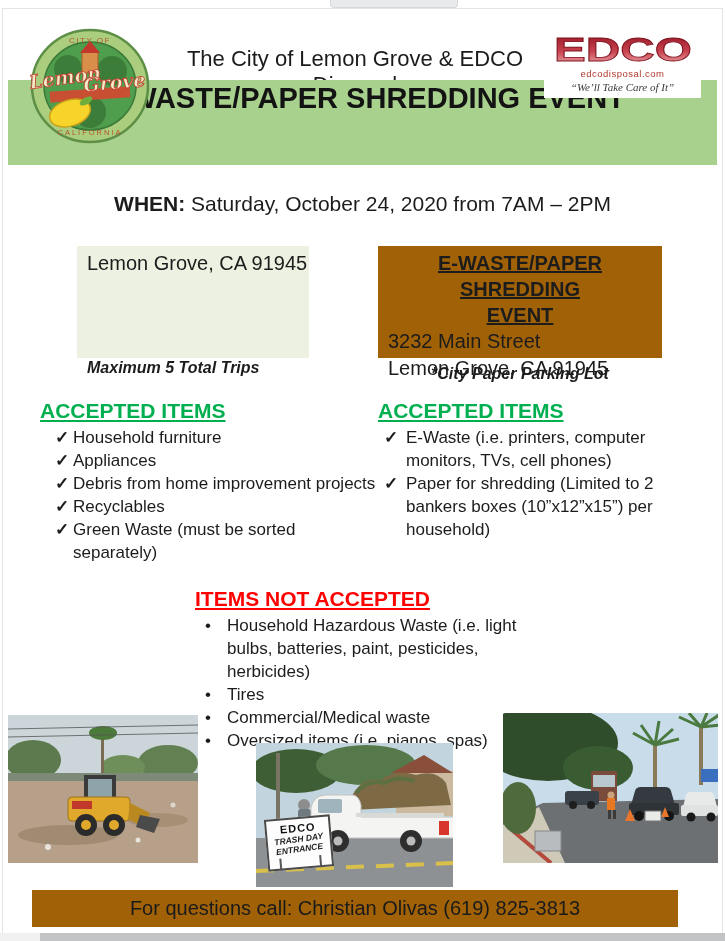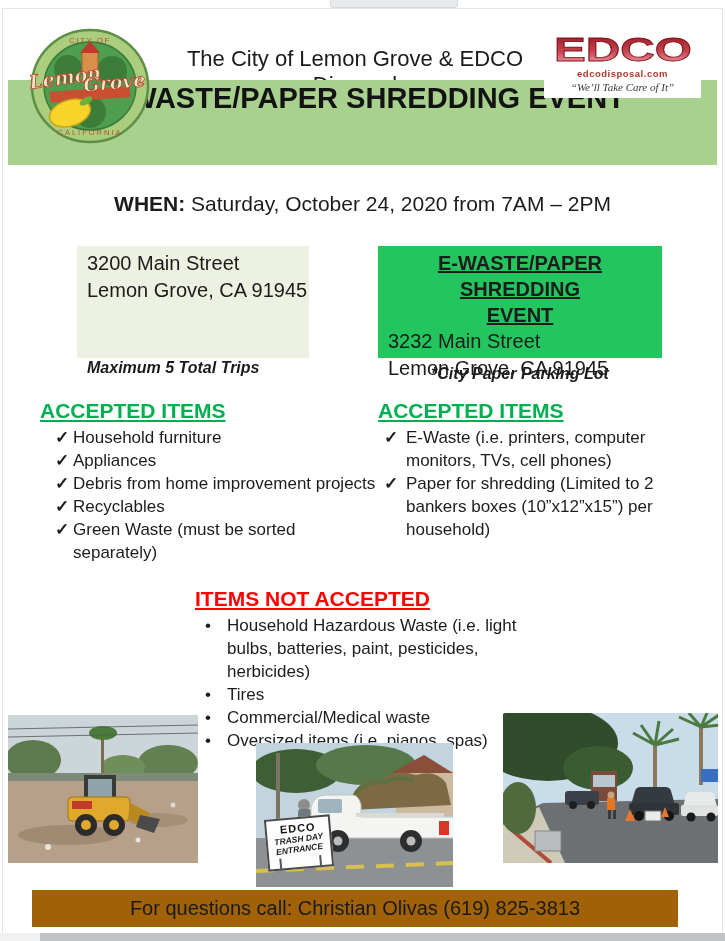"edcodisposal.com" .edco-site { font-weight: bold -> normal }
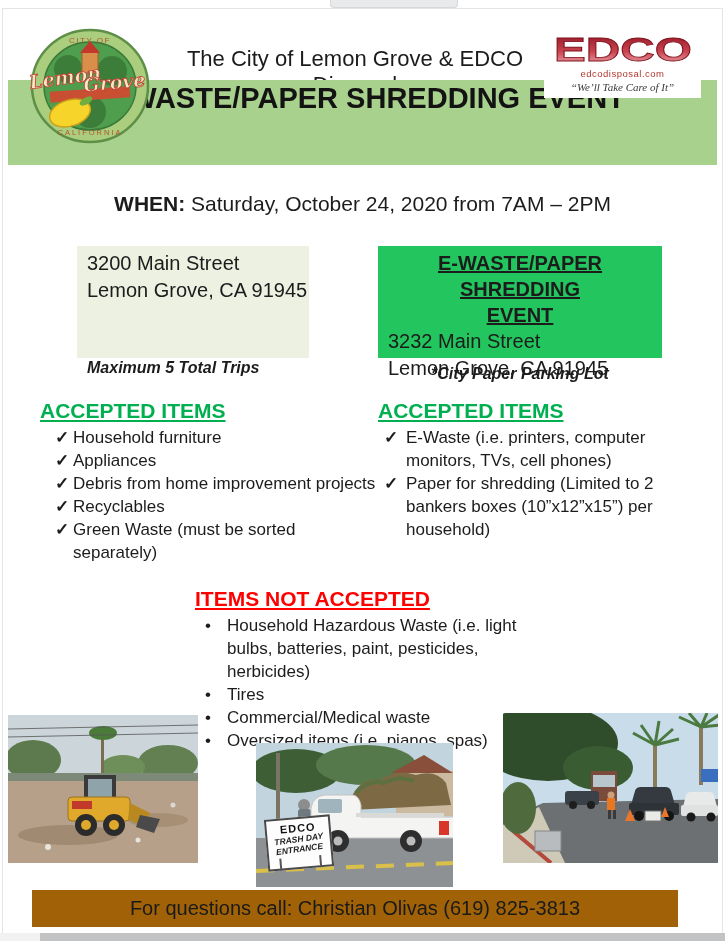"3200 Main Street" div.loc-addr { html: <div>3200 Main Street</div> -> none }
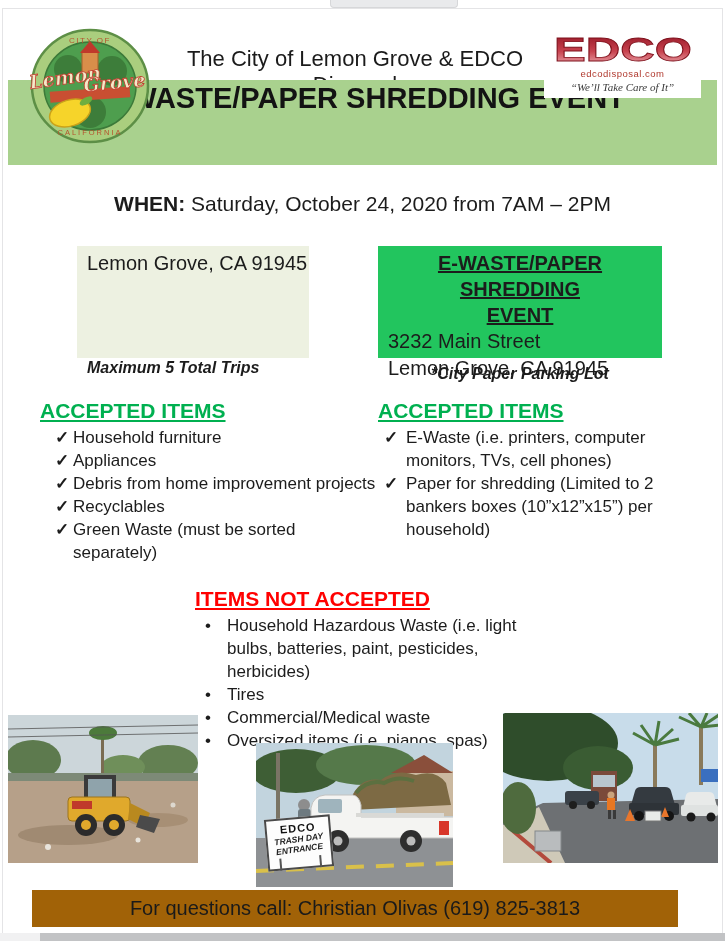"E-WASTE/PAPER SHREDDING" .box-right { background: #22c55e -> #a16207 }
